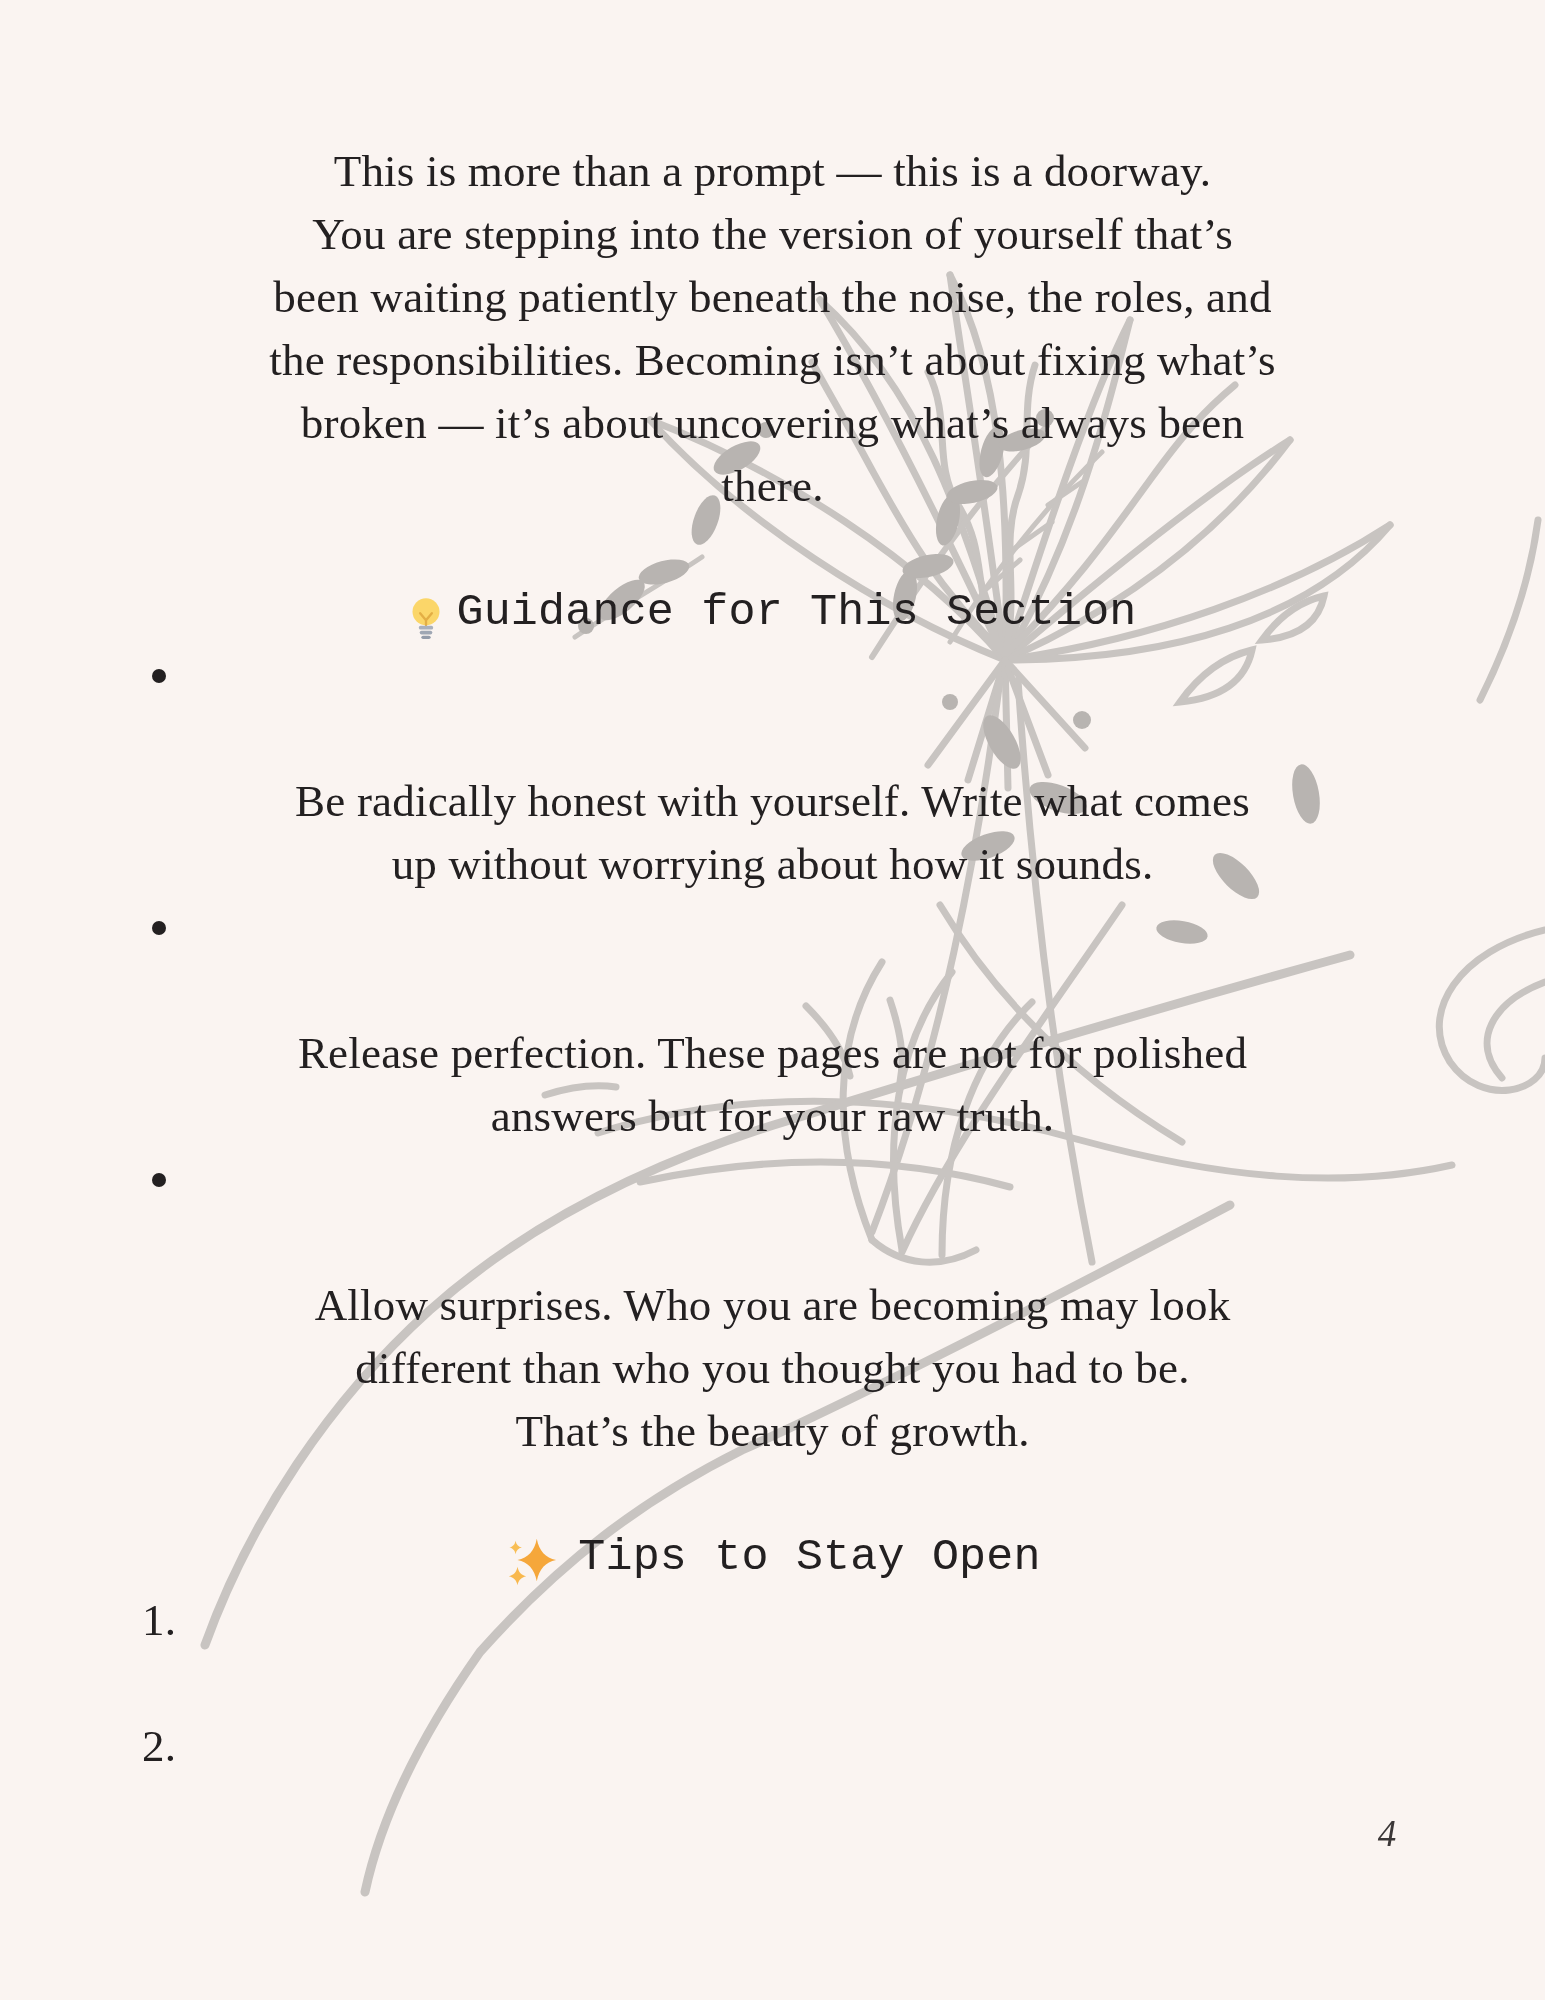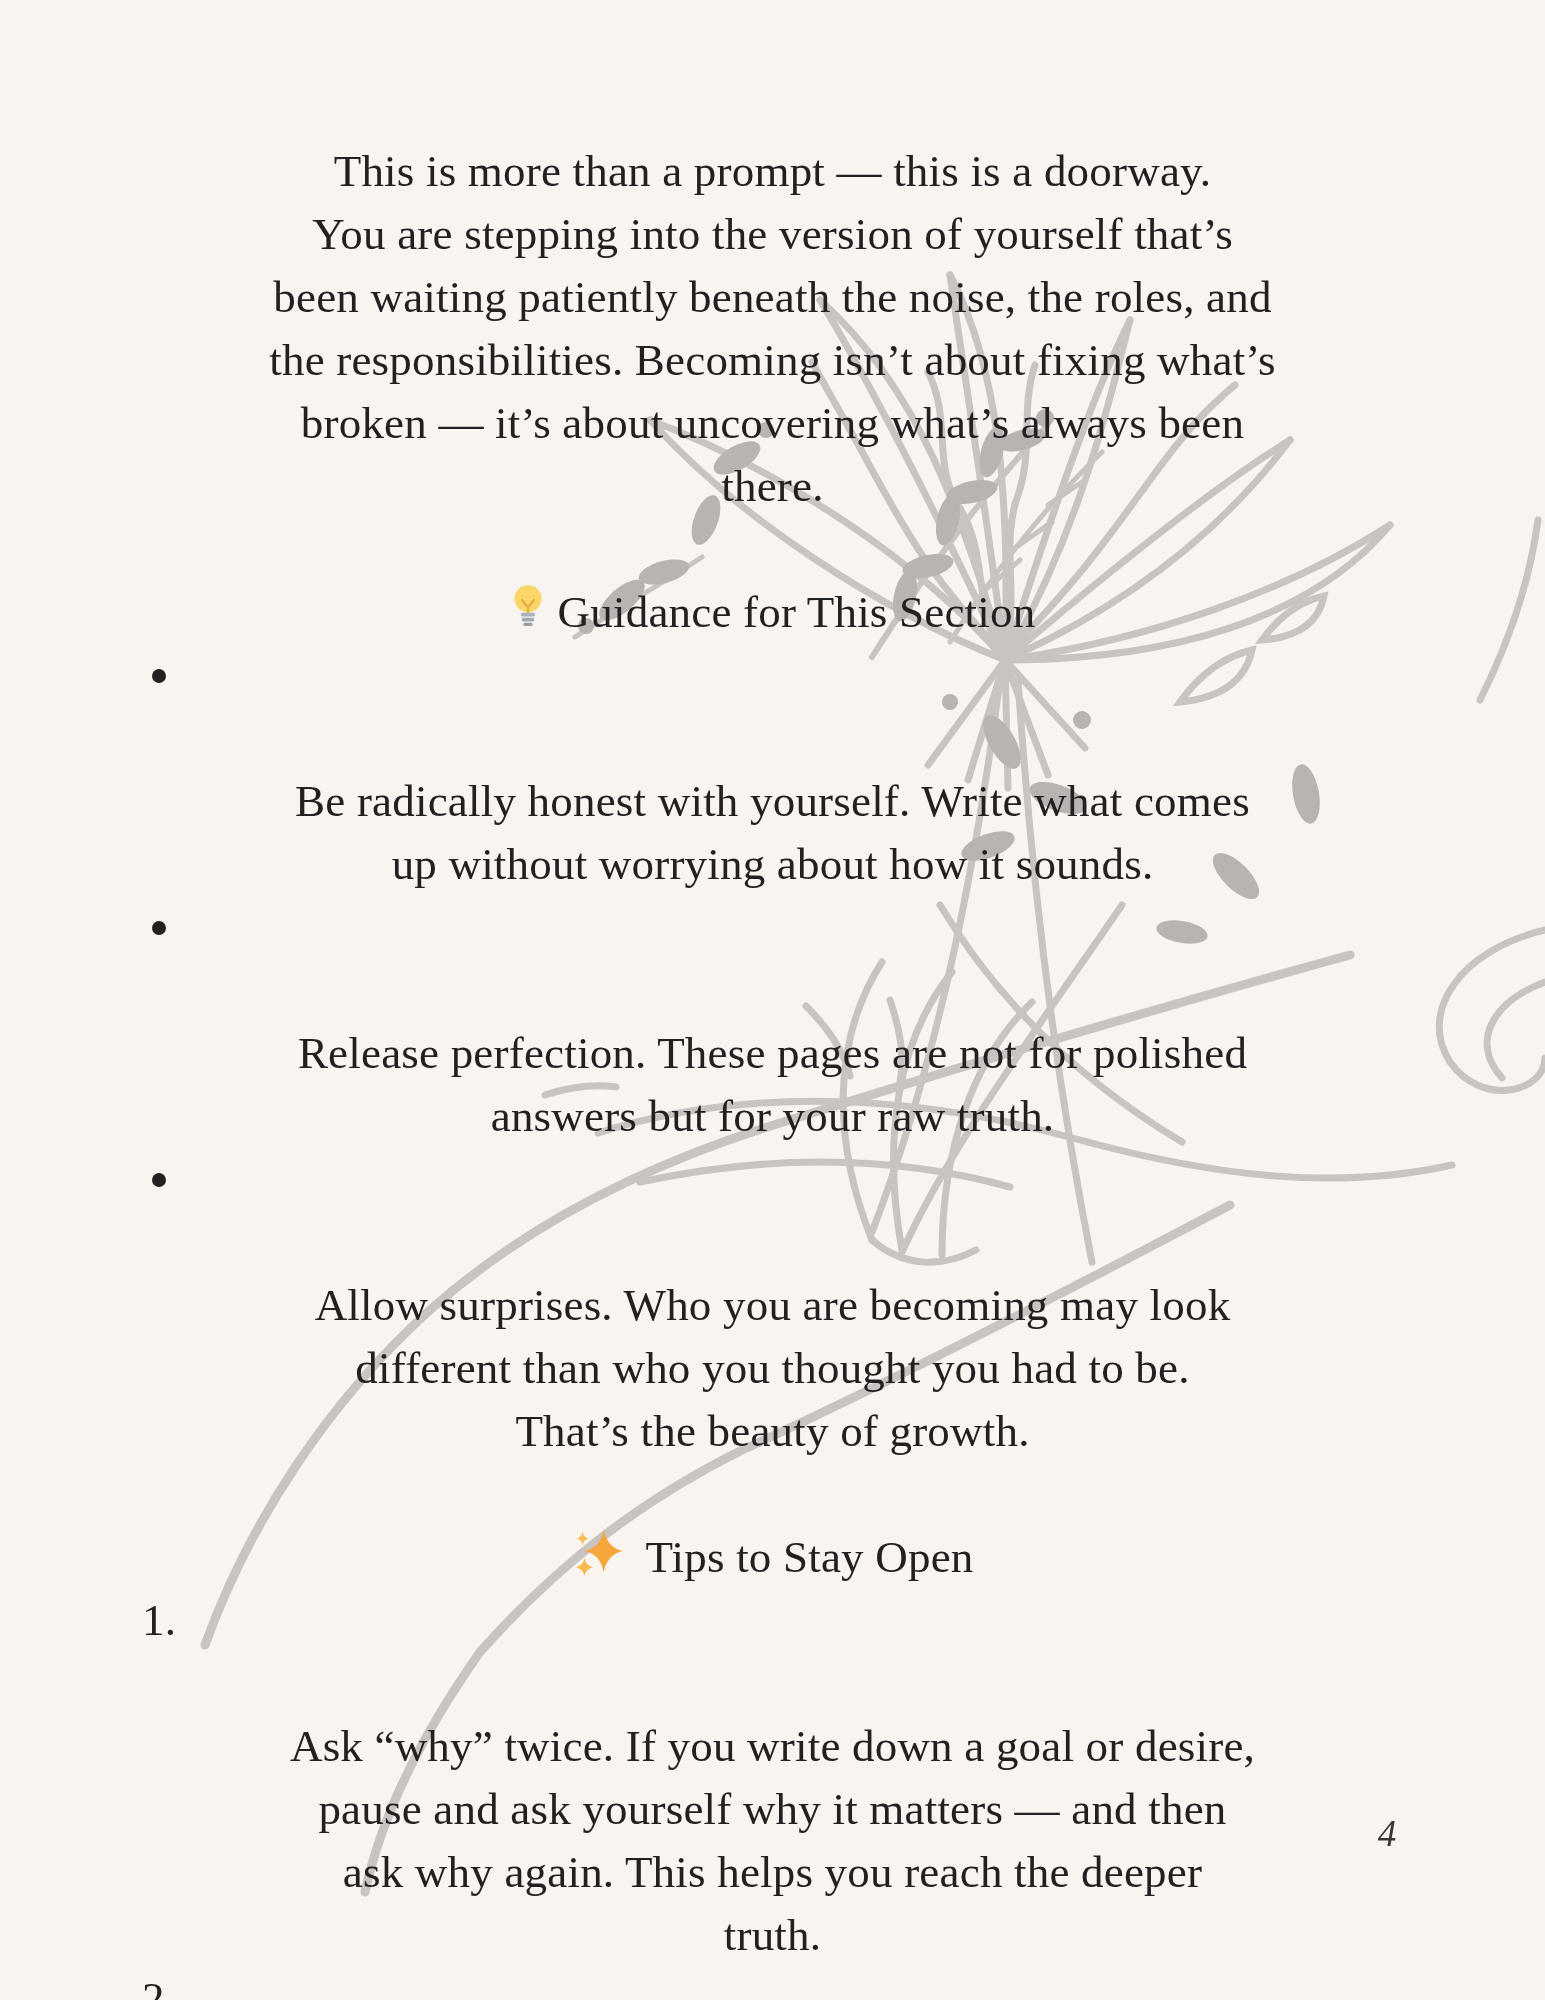"Guidance for This Section" .heading { align-items: flex-start -> flex-end; font-family: none -> Liberation Mono, monospace }
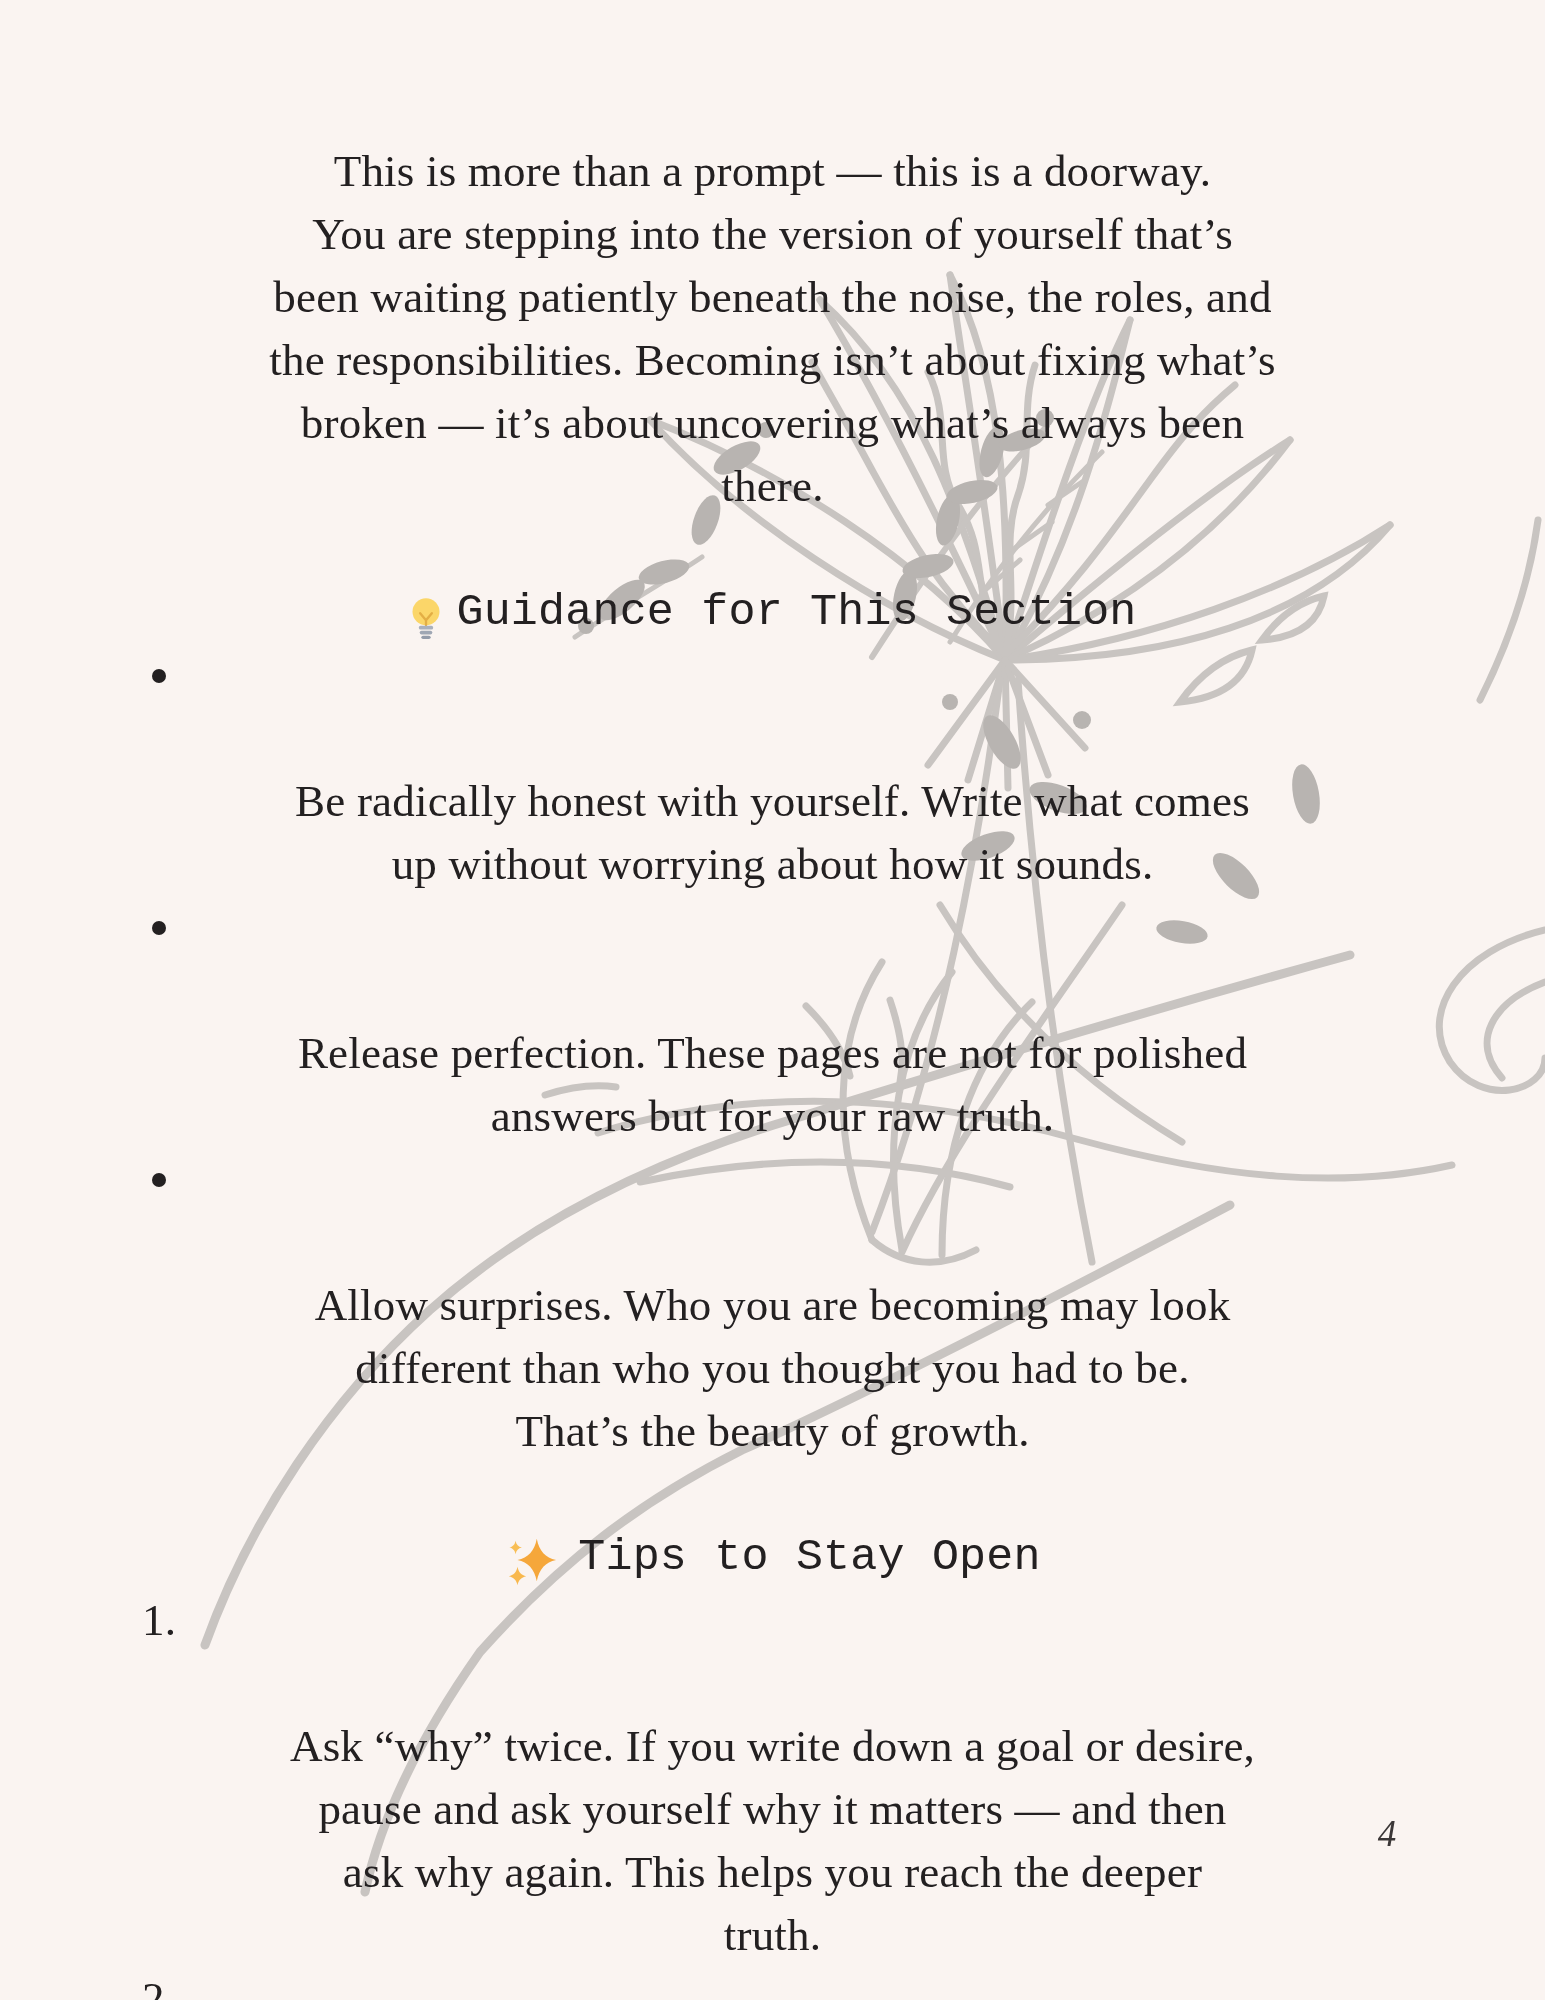"Ask “why” twice. If you" span { html: <span>Ask “why” twice. If you write down a goal or desire, pause and ask yourself why it matters — and then ask why again. This helps you reach the deeper truth.</span> -> none }
